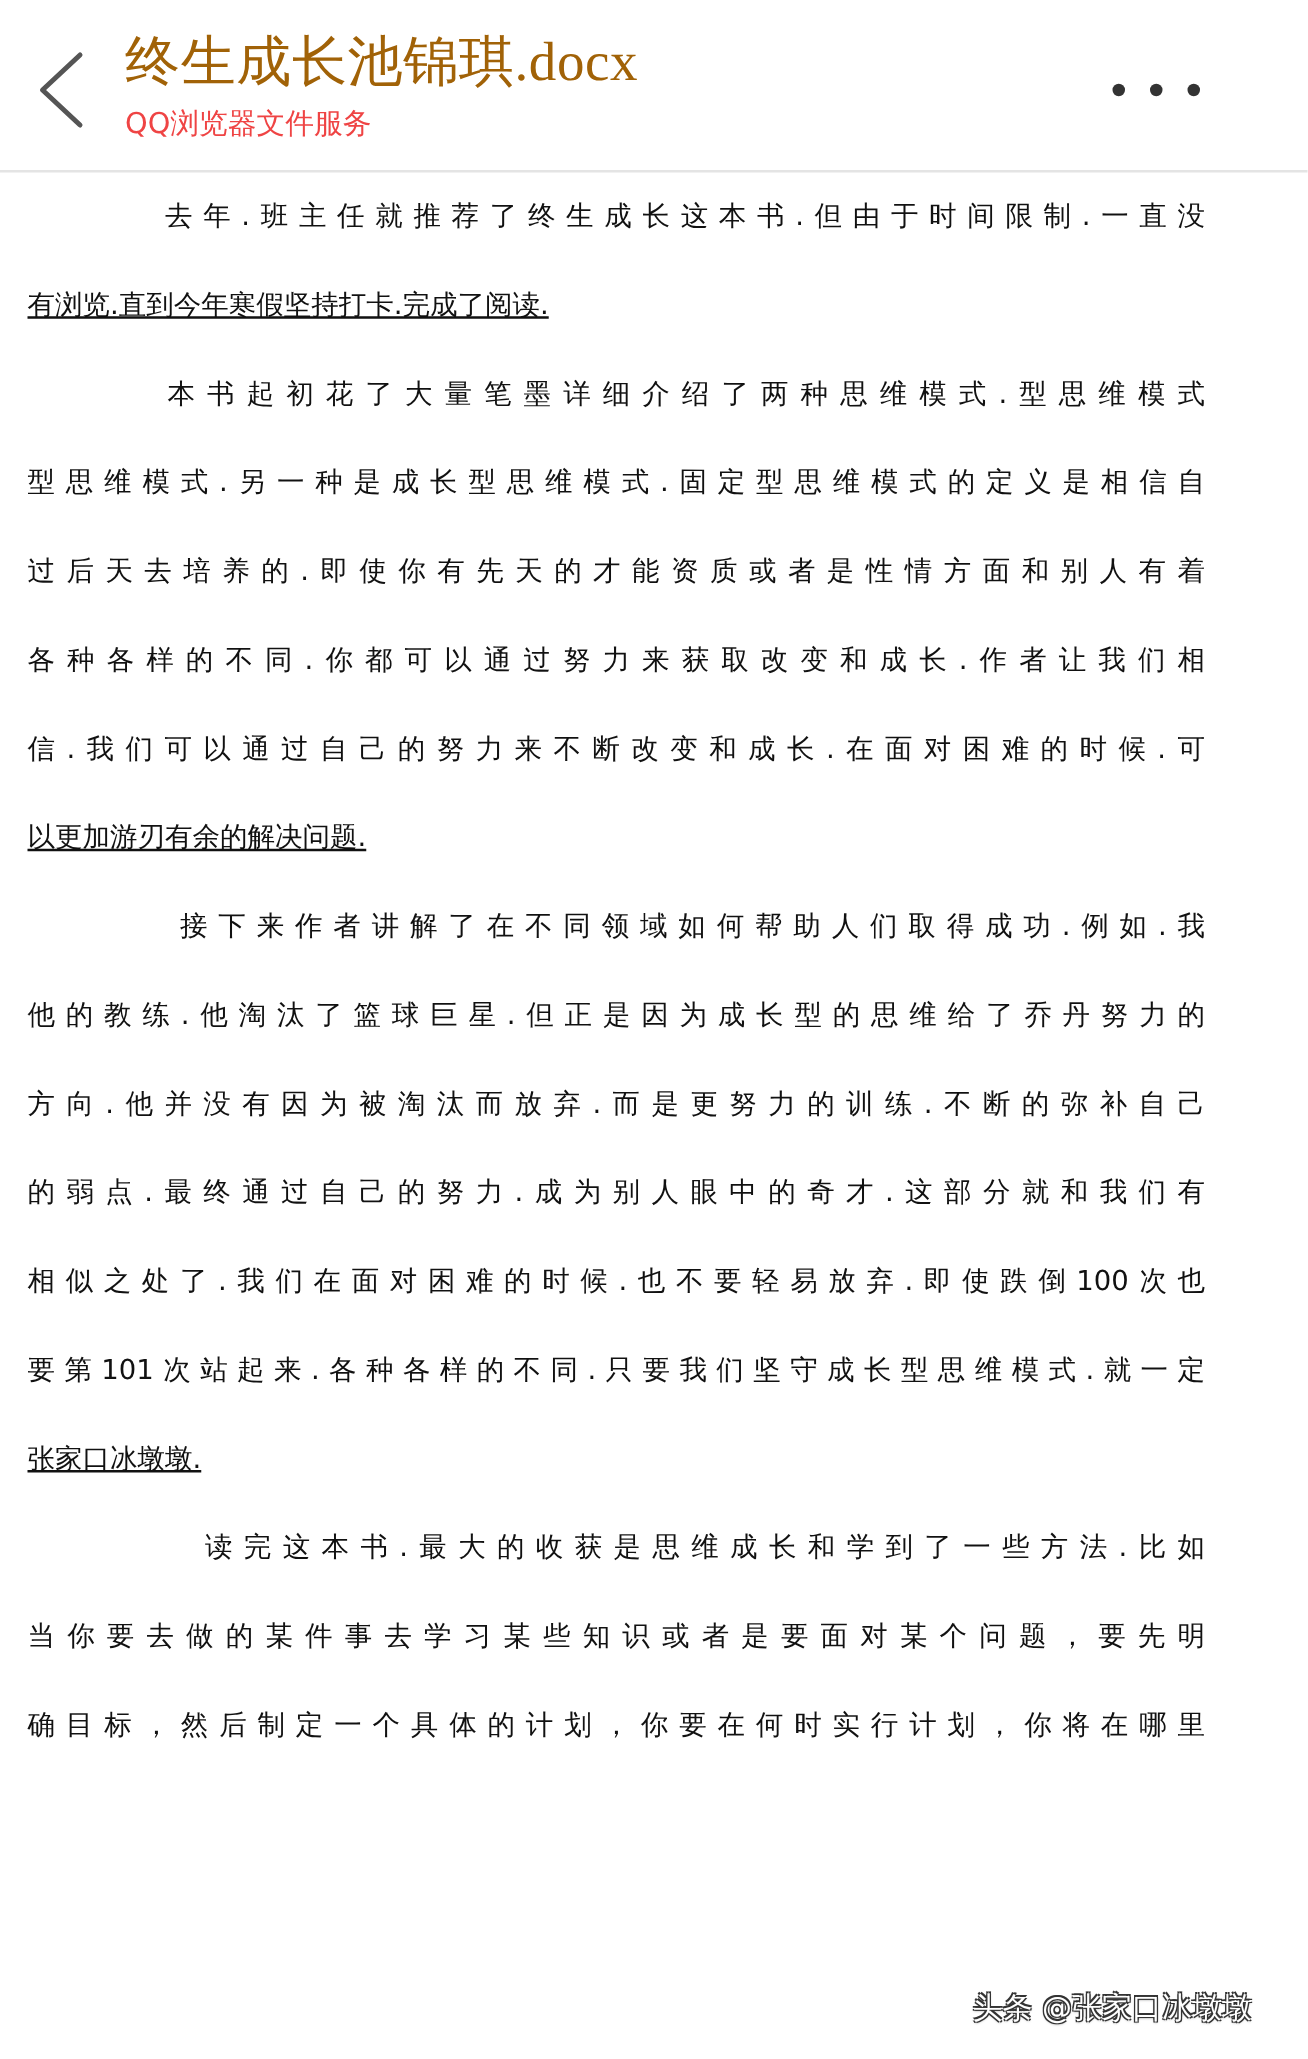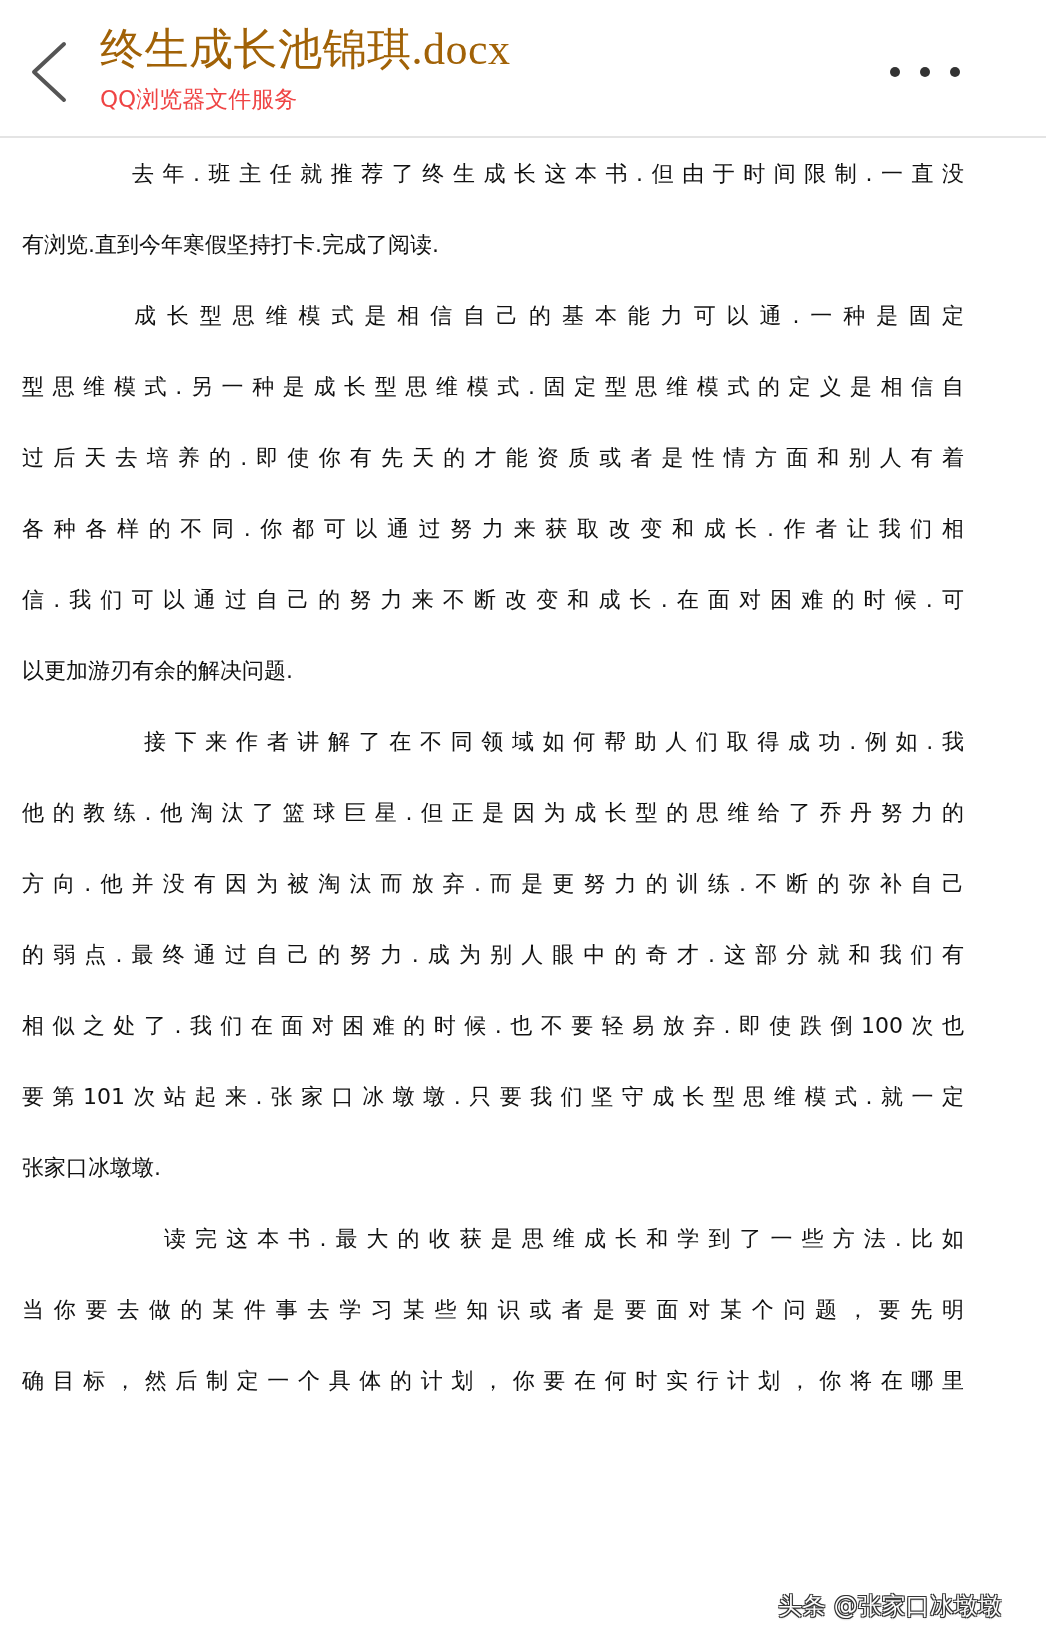"有浏览.直到今年寒假坚持打卡.完成了阅读." .doc-line.last { text-decoration: none -> underline }
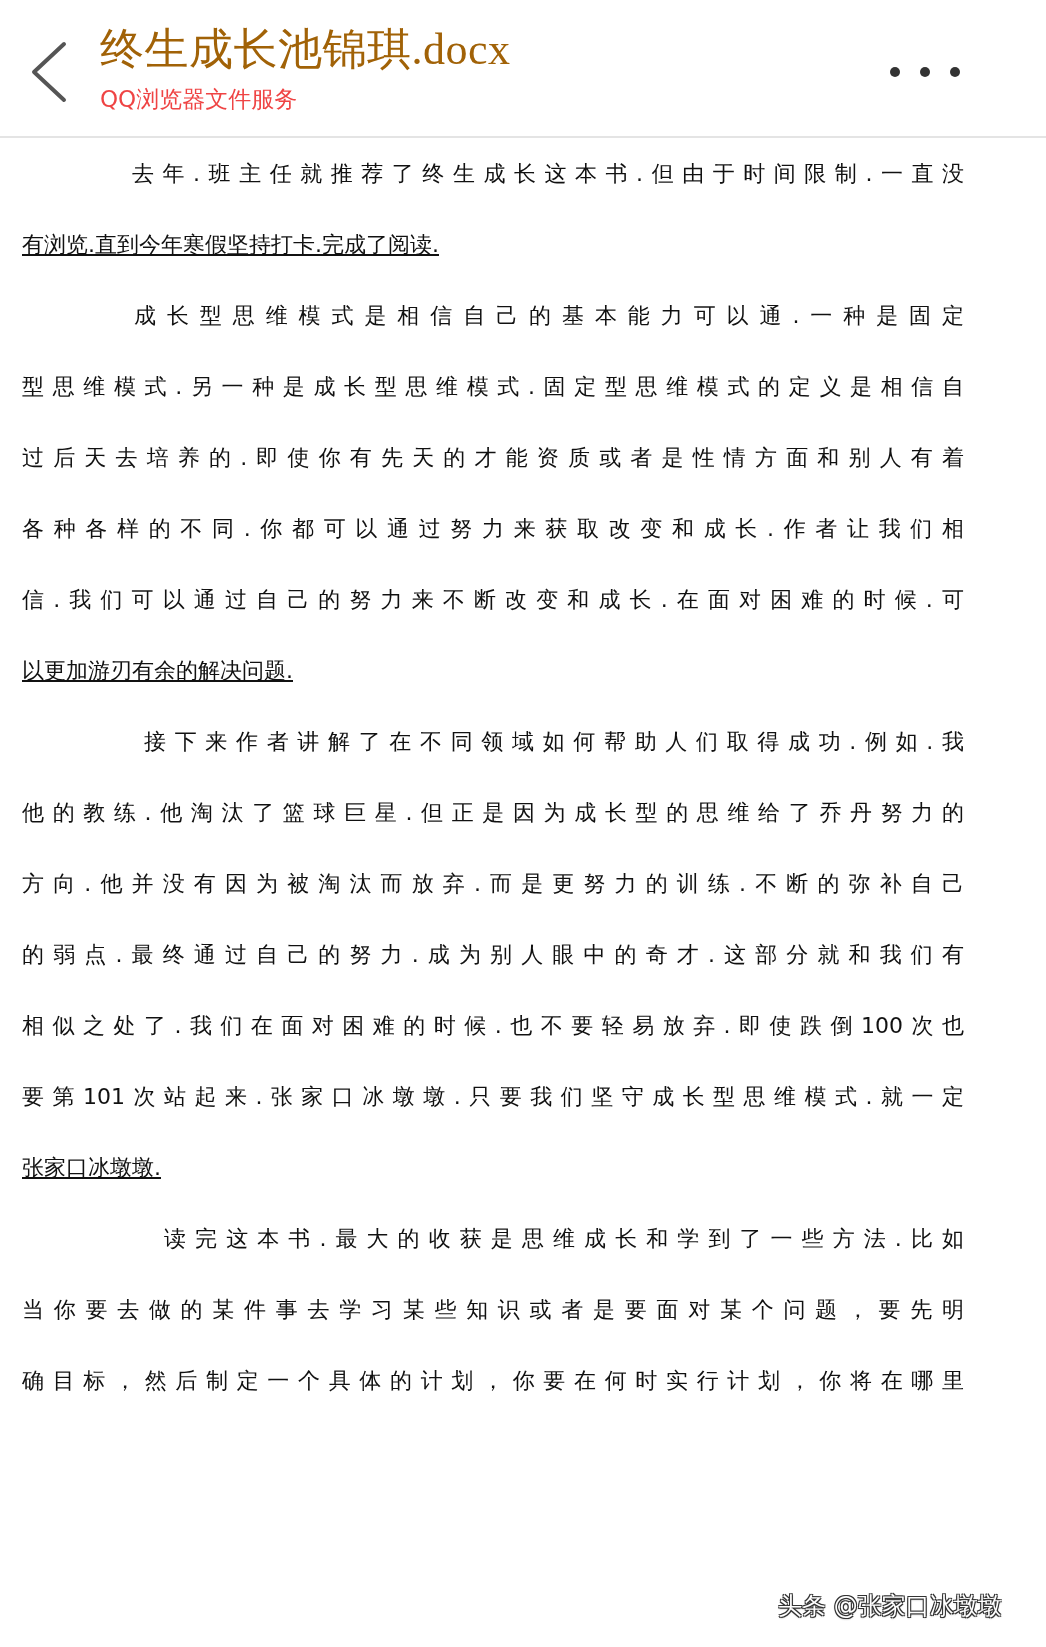"成长型思维模式是相信自己的基本能力可以通.一种是固定" div.doc-line { text: 成长型思维模式是相信自己的基本能力可以通.一种是固定 -> 本书起初花了大量笔墨详细介绍了两种思维模式.型思维模式 }
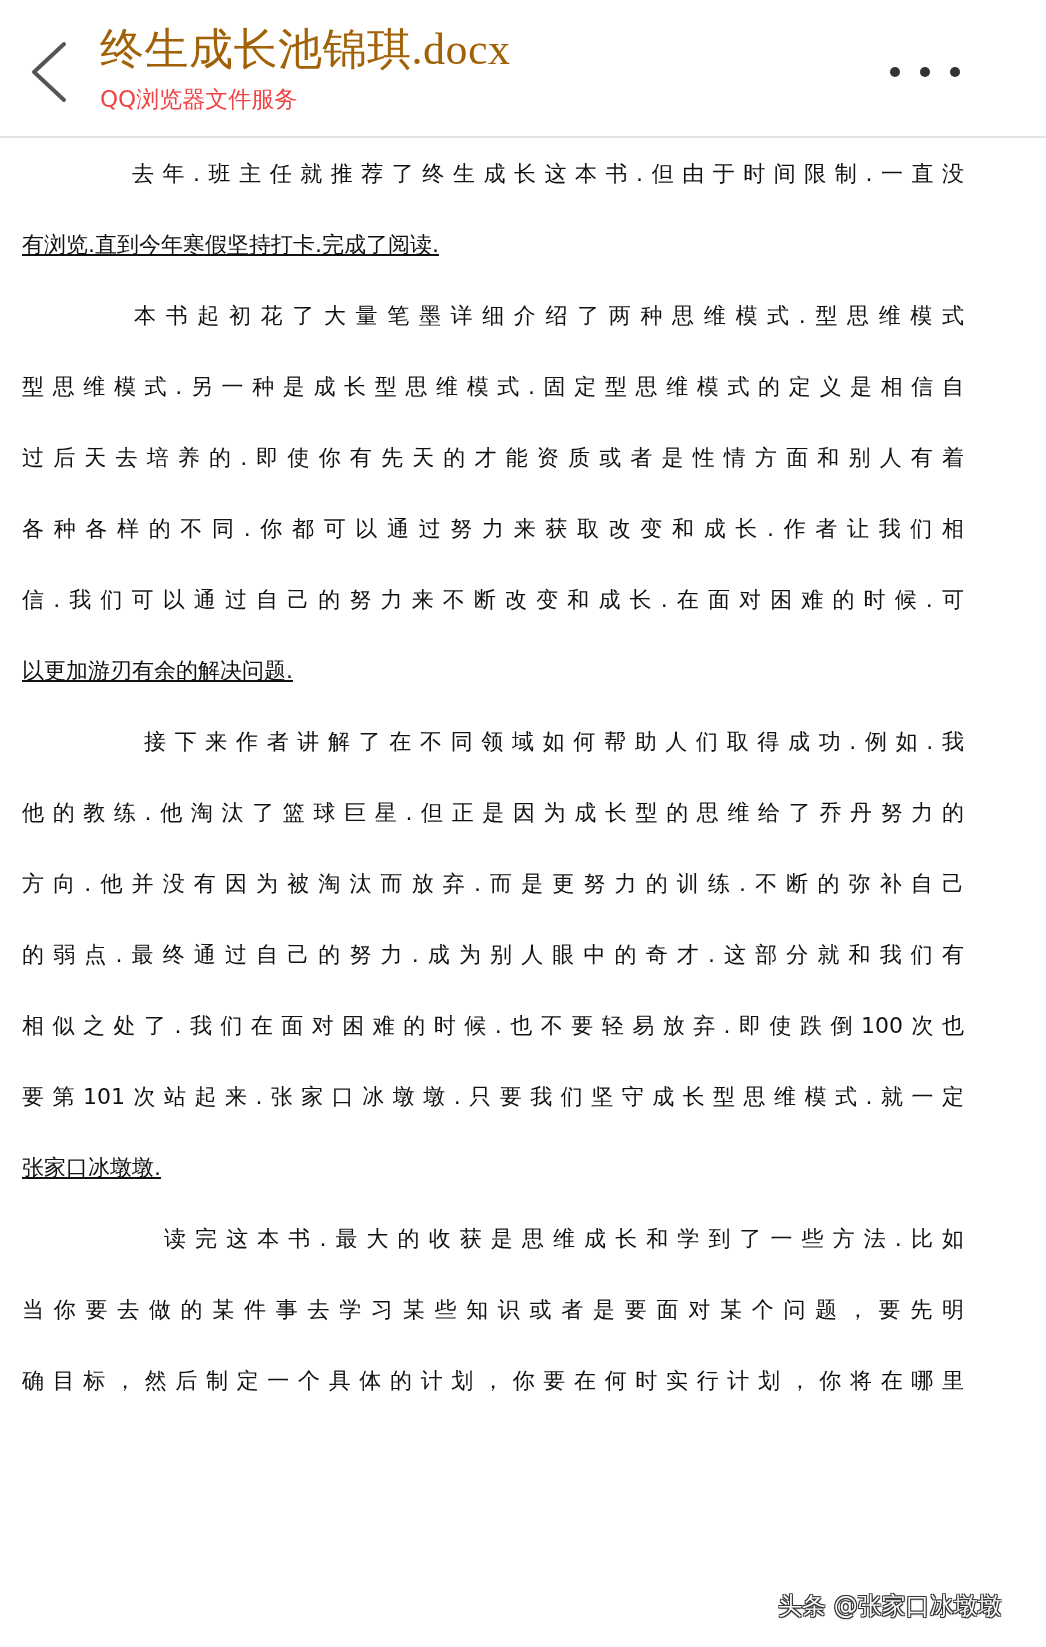"要第101次站起来.张家口冰墩墩.只要我们坚守成长型思维模式.就一定" div.doc-line { text: .张家口冰墩墩 -> .各种各样的不同 }
